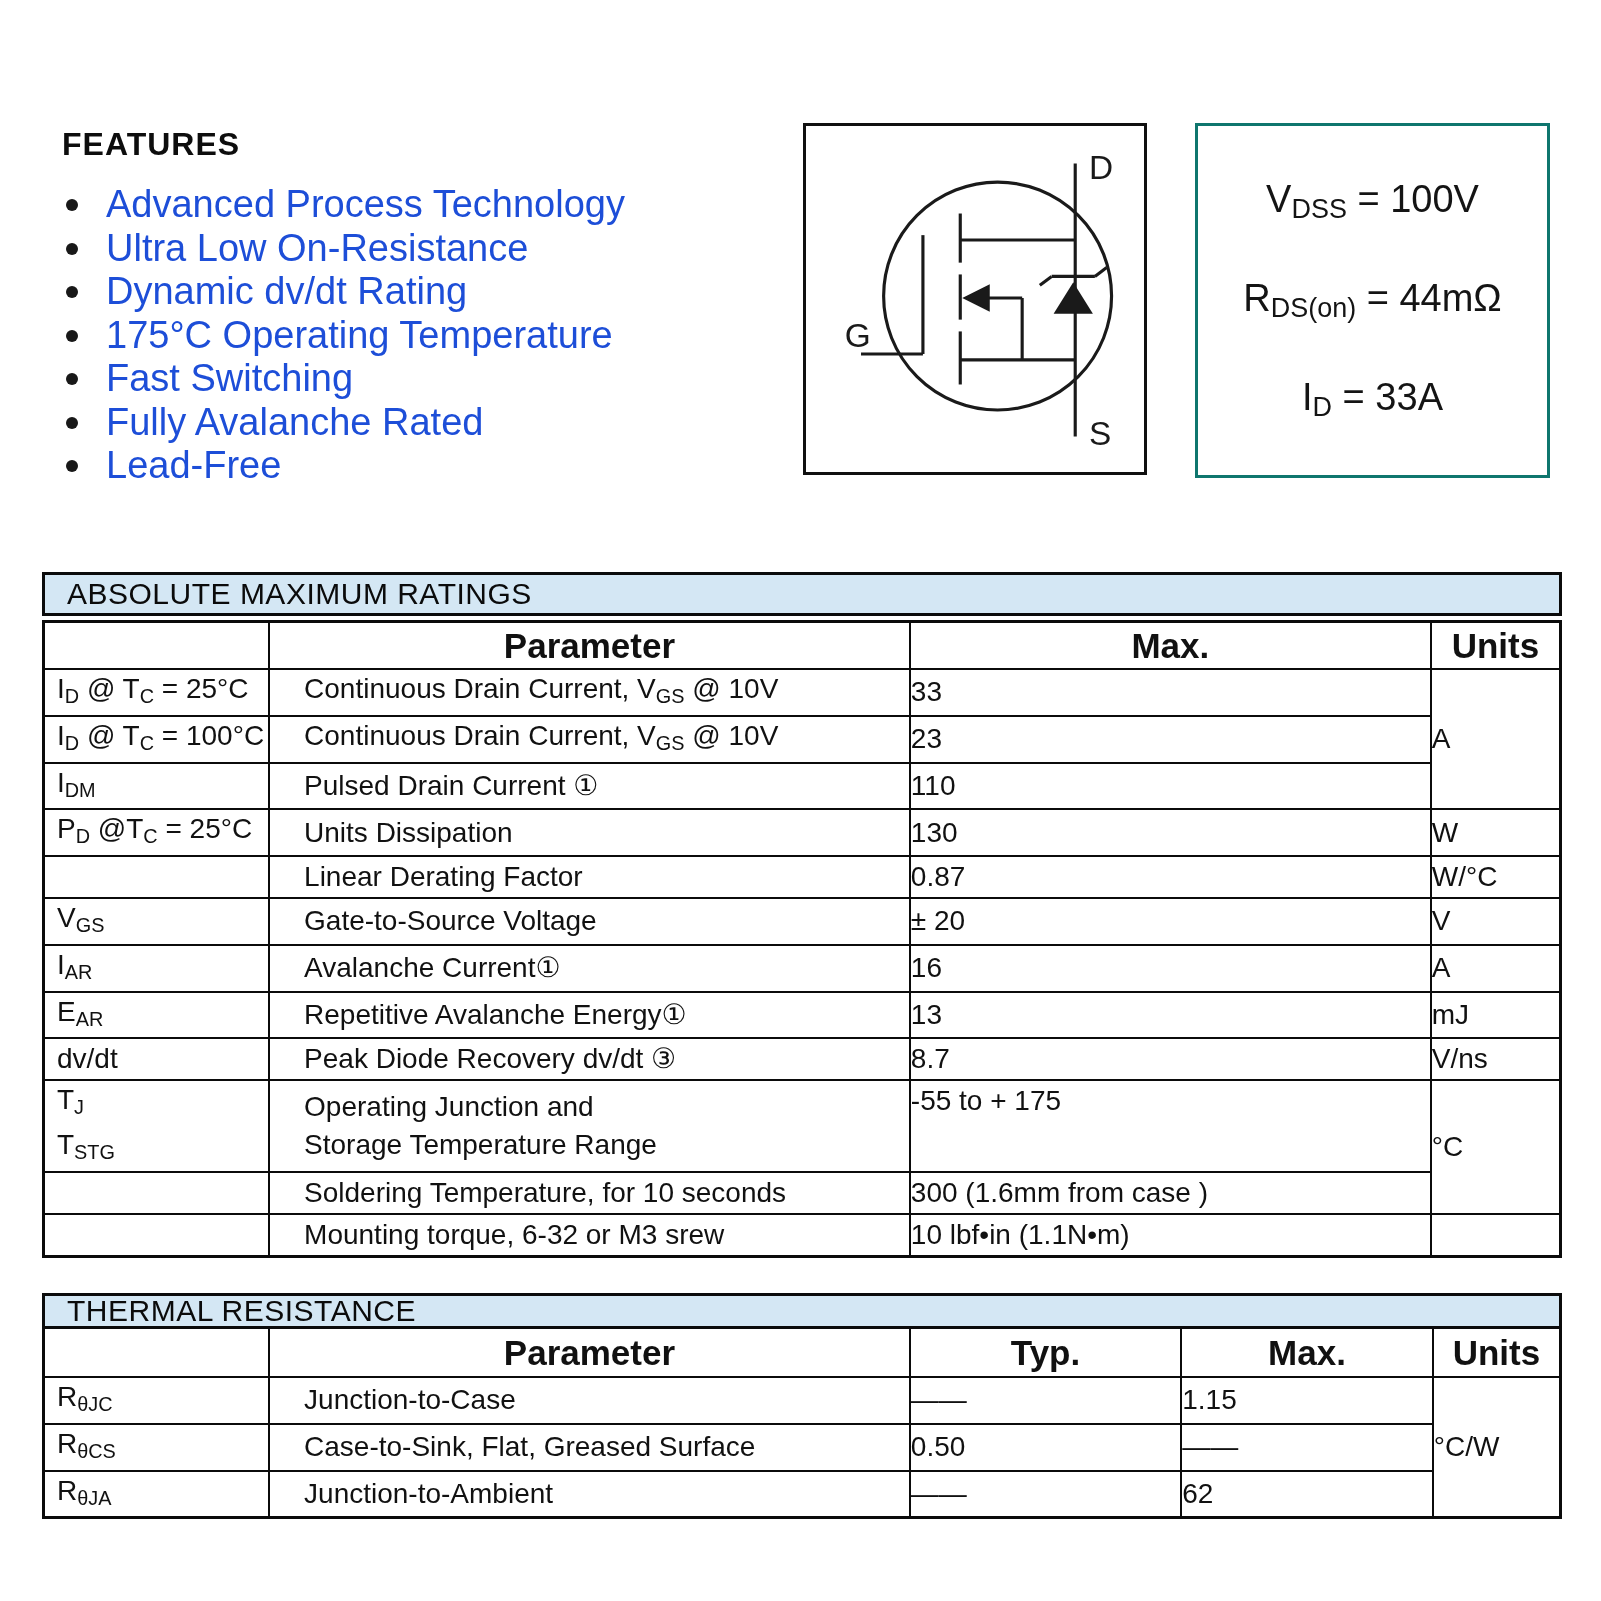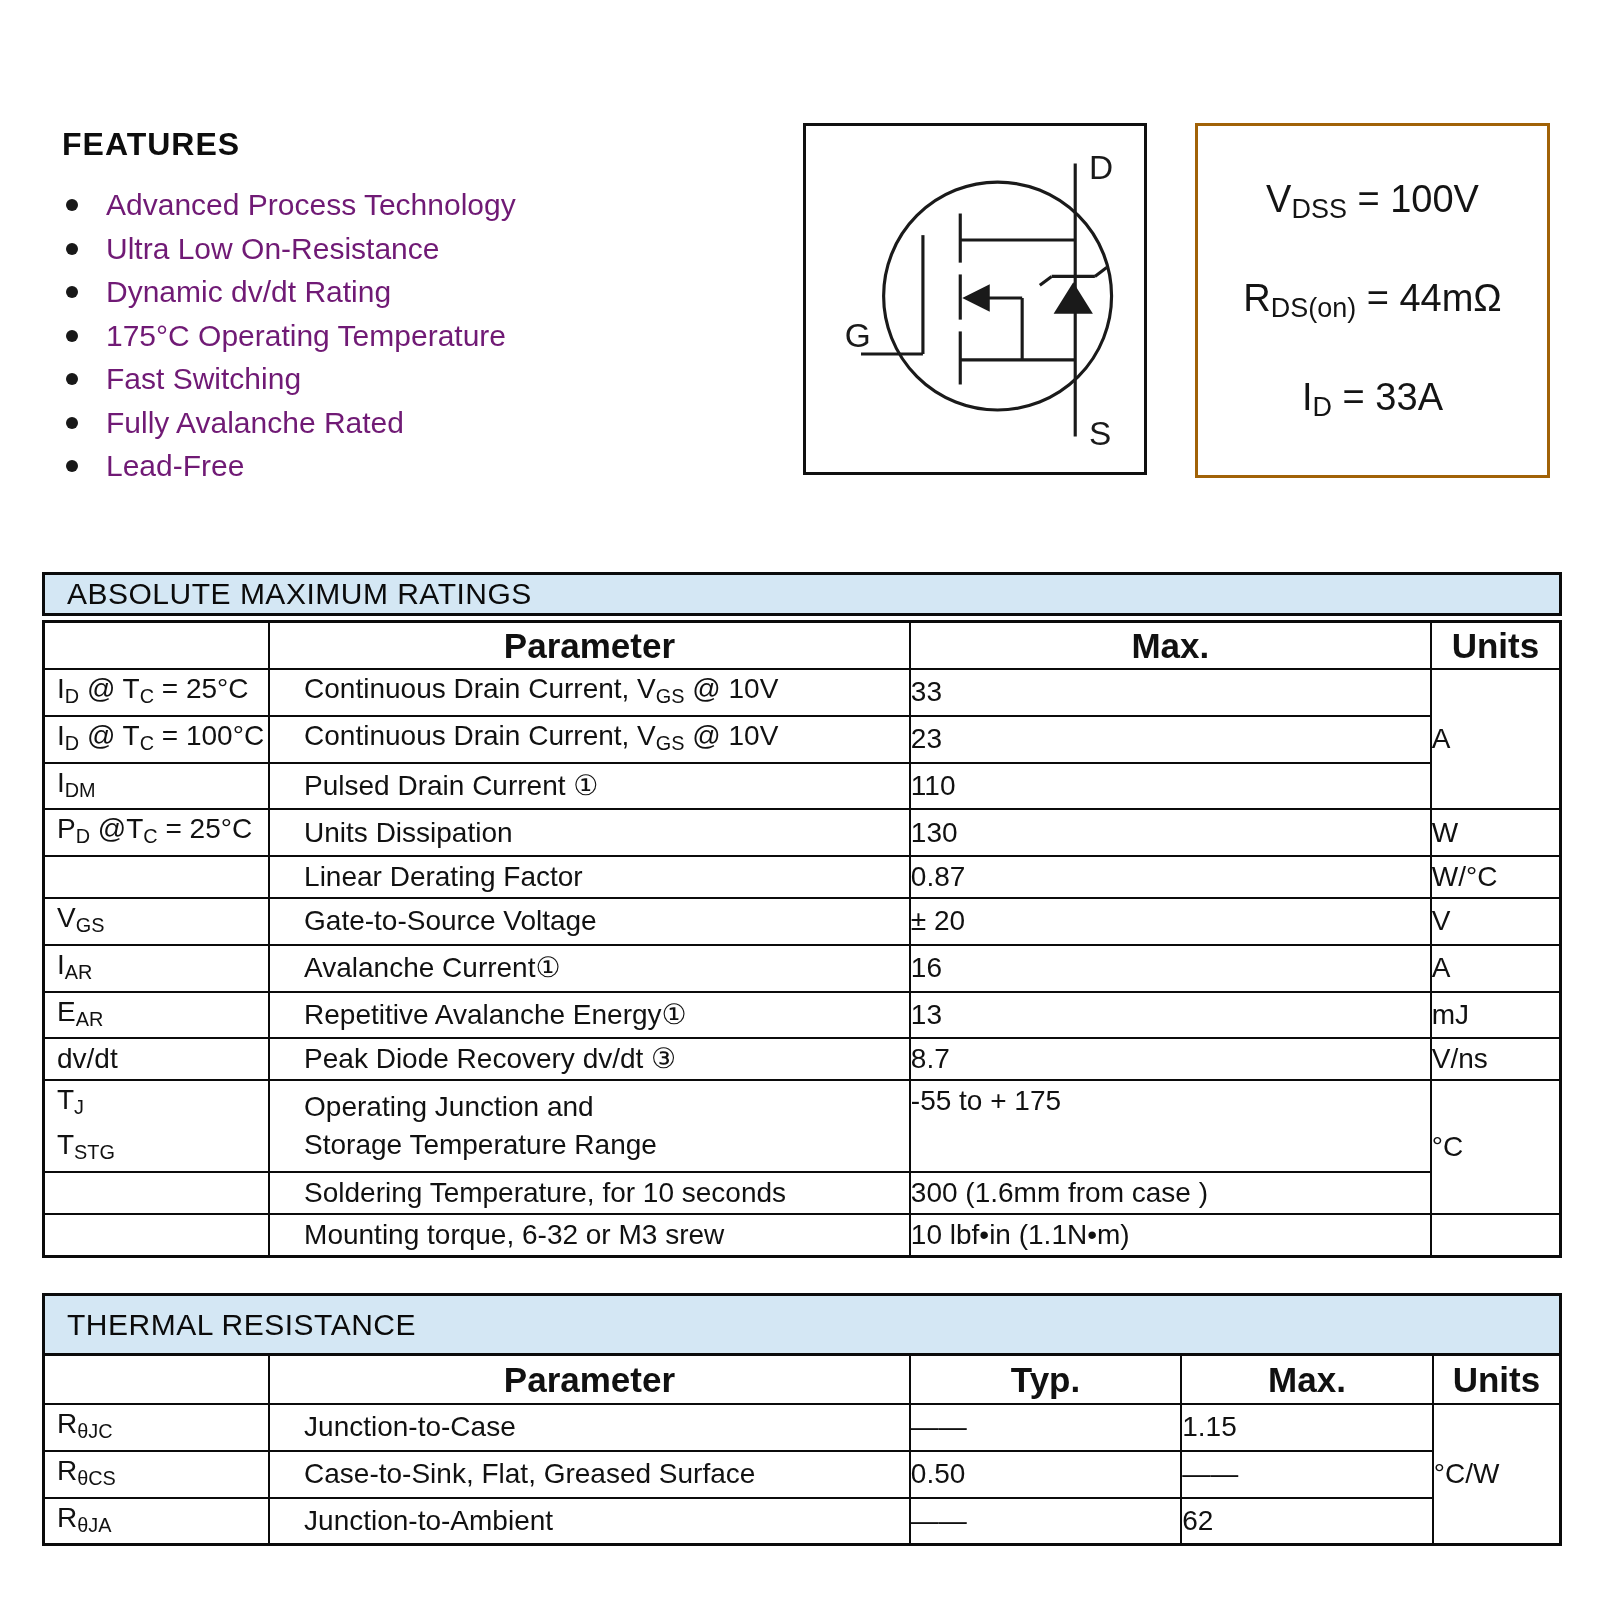"Advanced Process Technology" .feature-item { color: #701a75 -> #1d4ed8; font-size: 30px -> 38px }
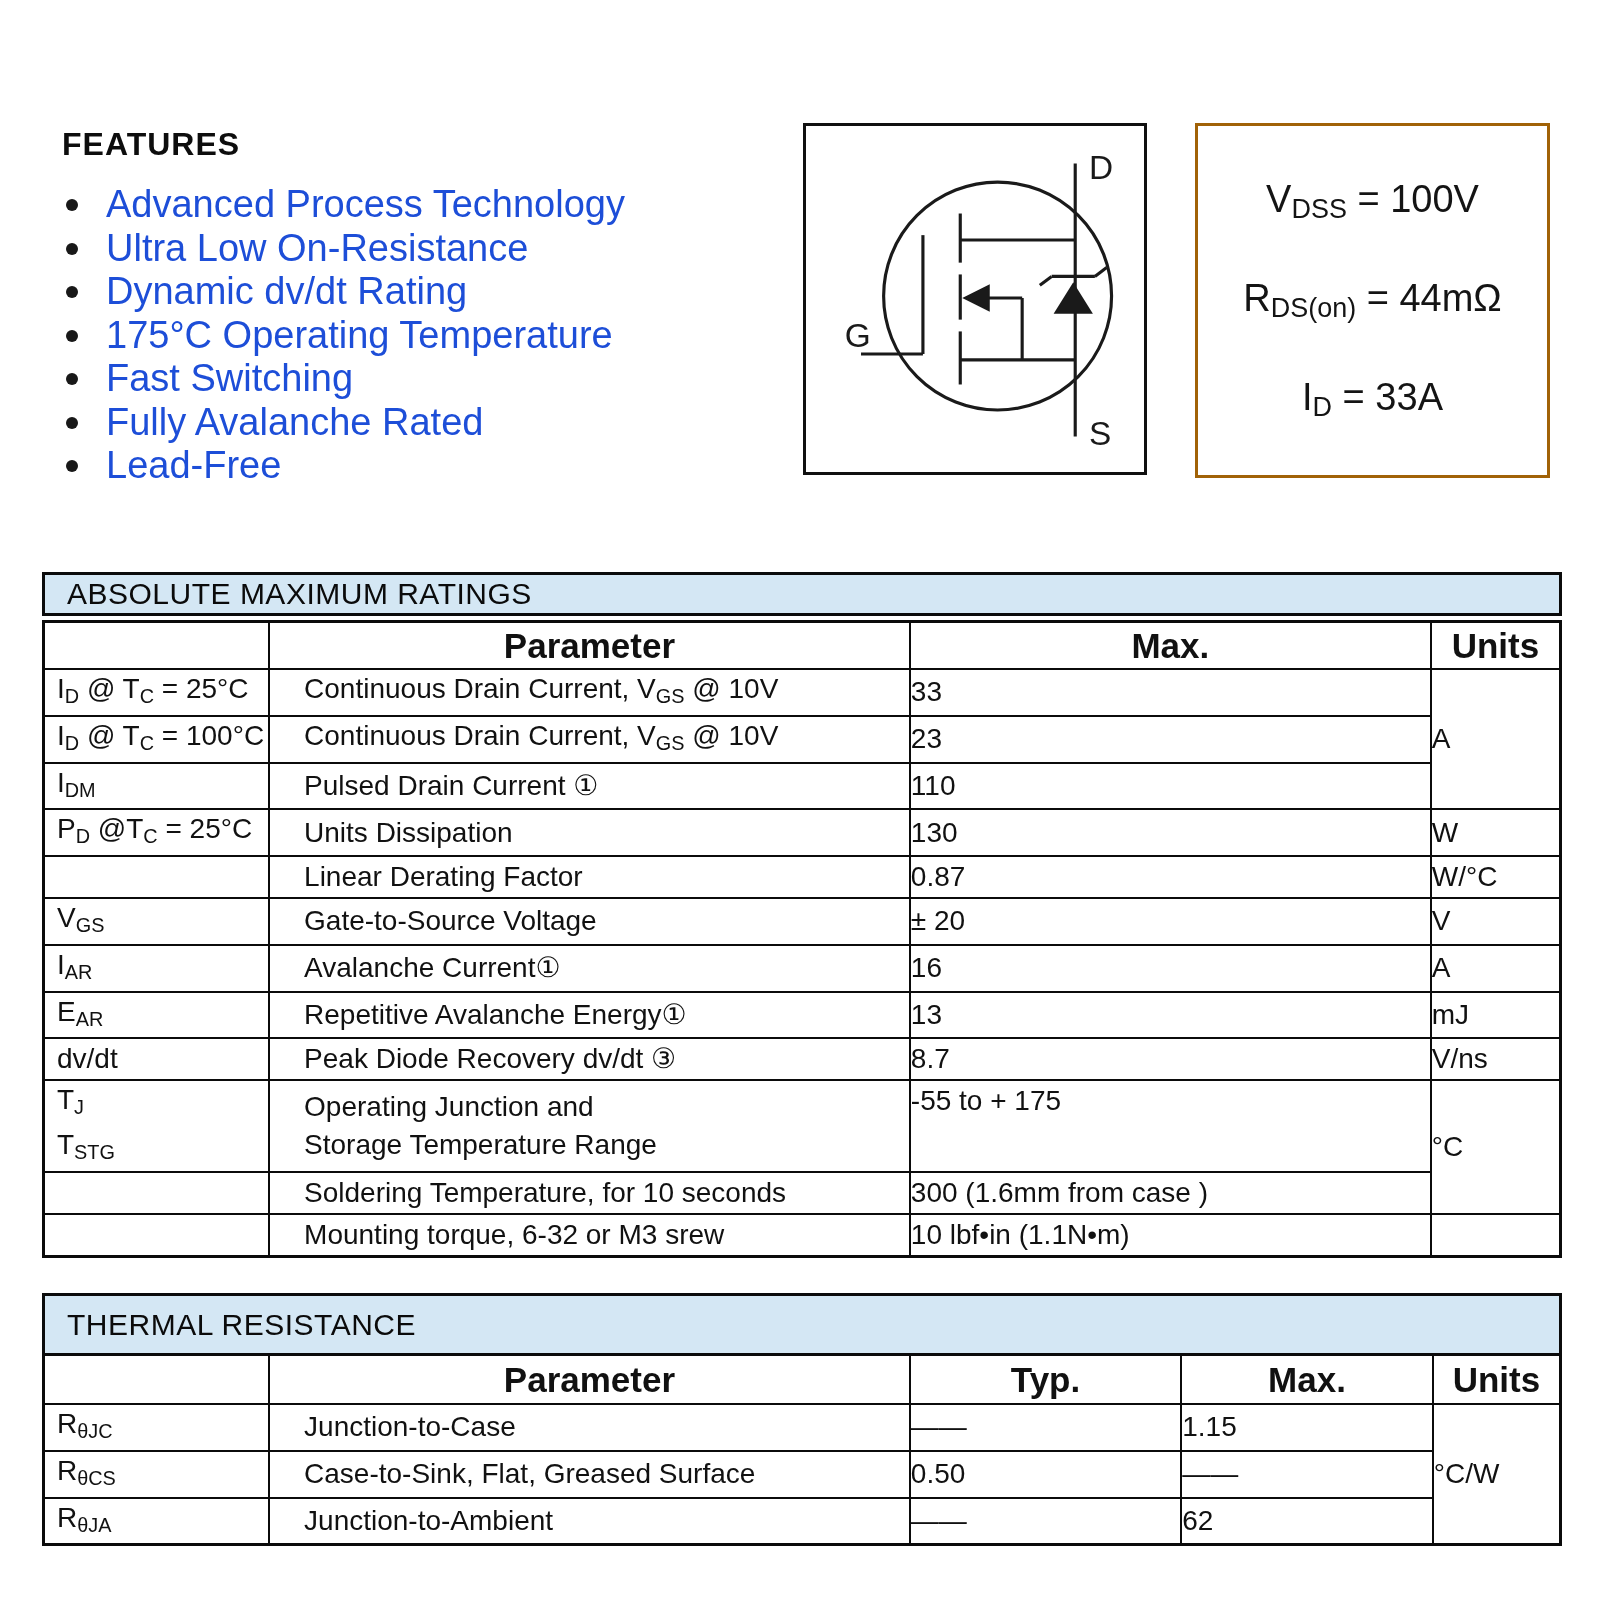"VDSS = 100V" .specs-box { border: 3px solid #a16207 -> 3px solid #0f766e }
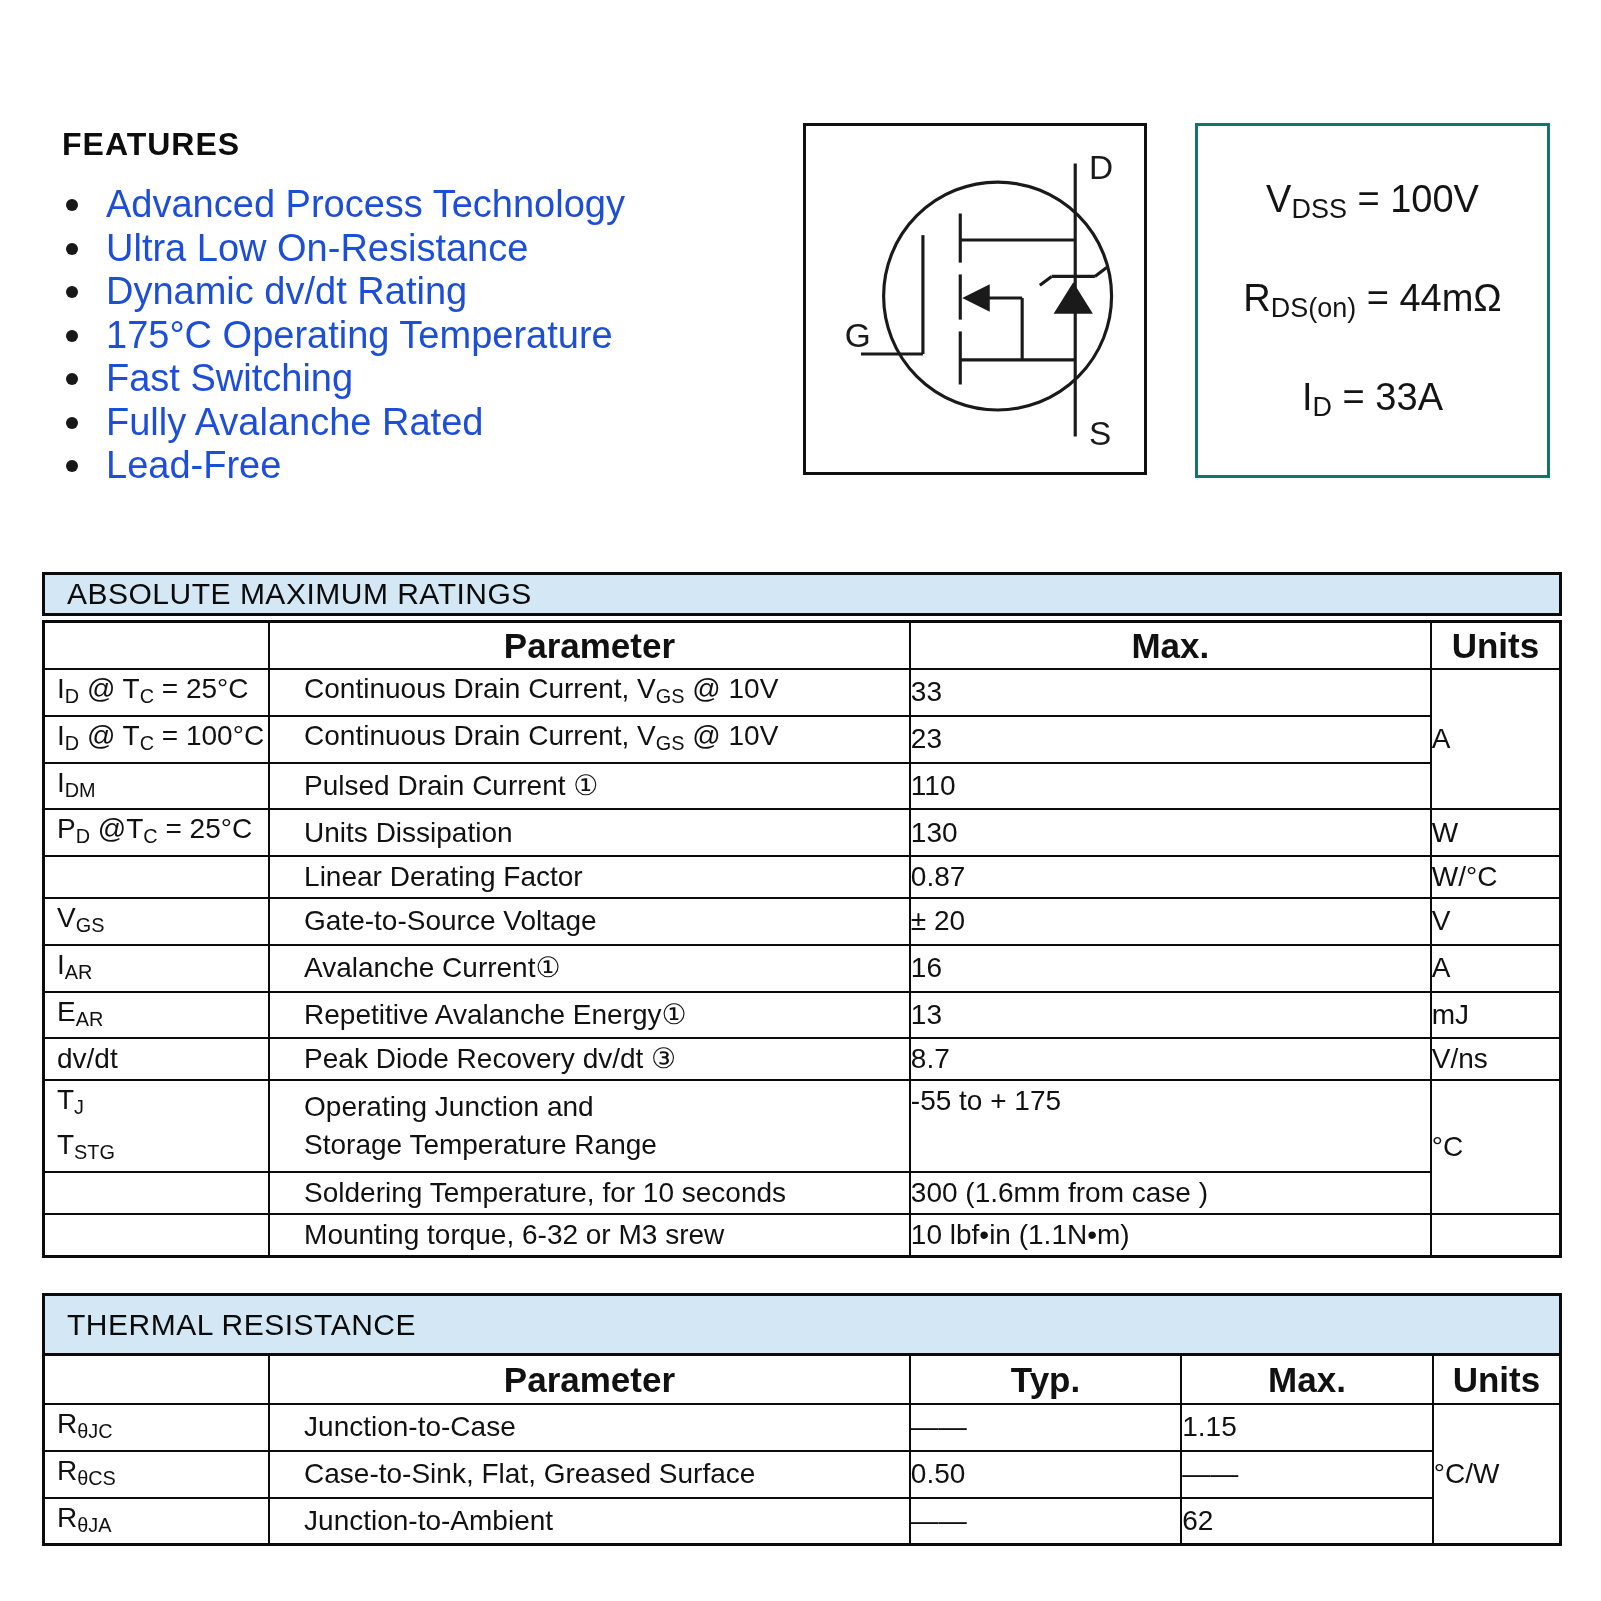"THERMAL RESISTANCE" .section-thermal .bar { height: 60px -> 33px }
